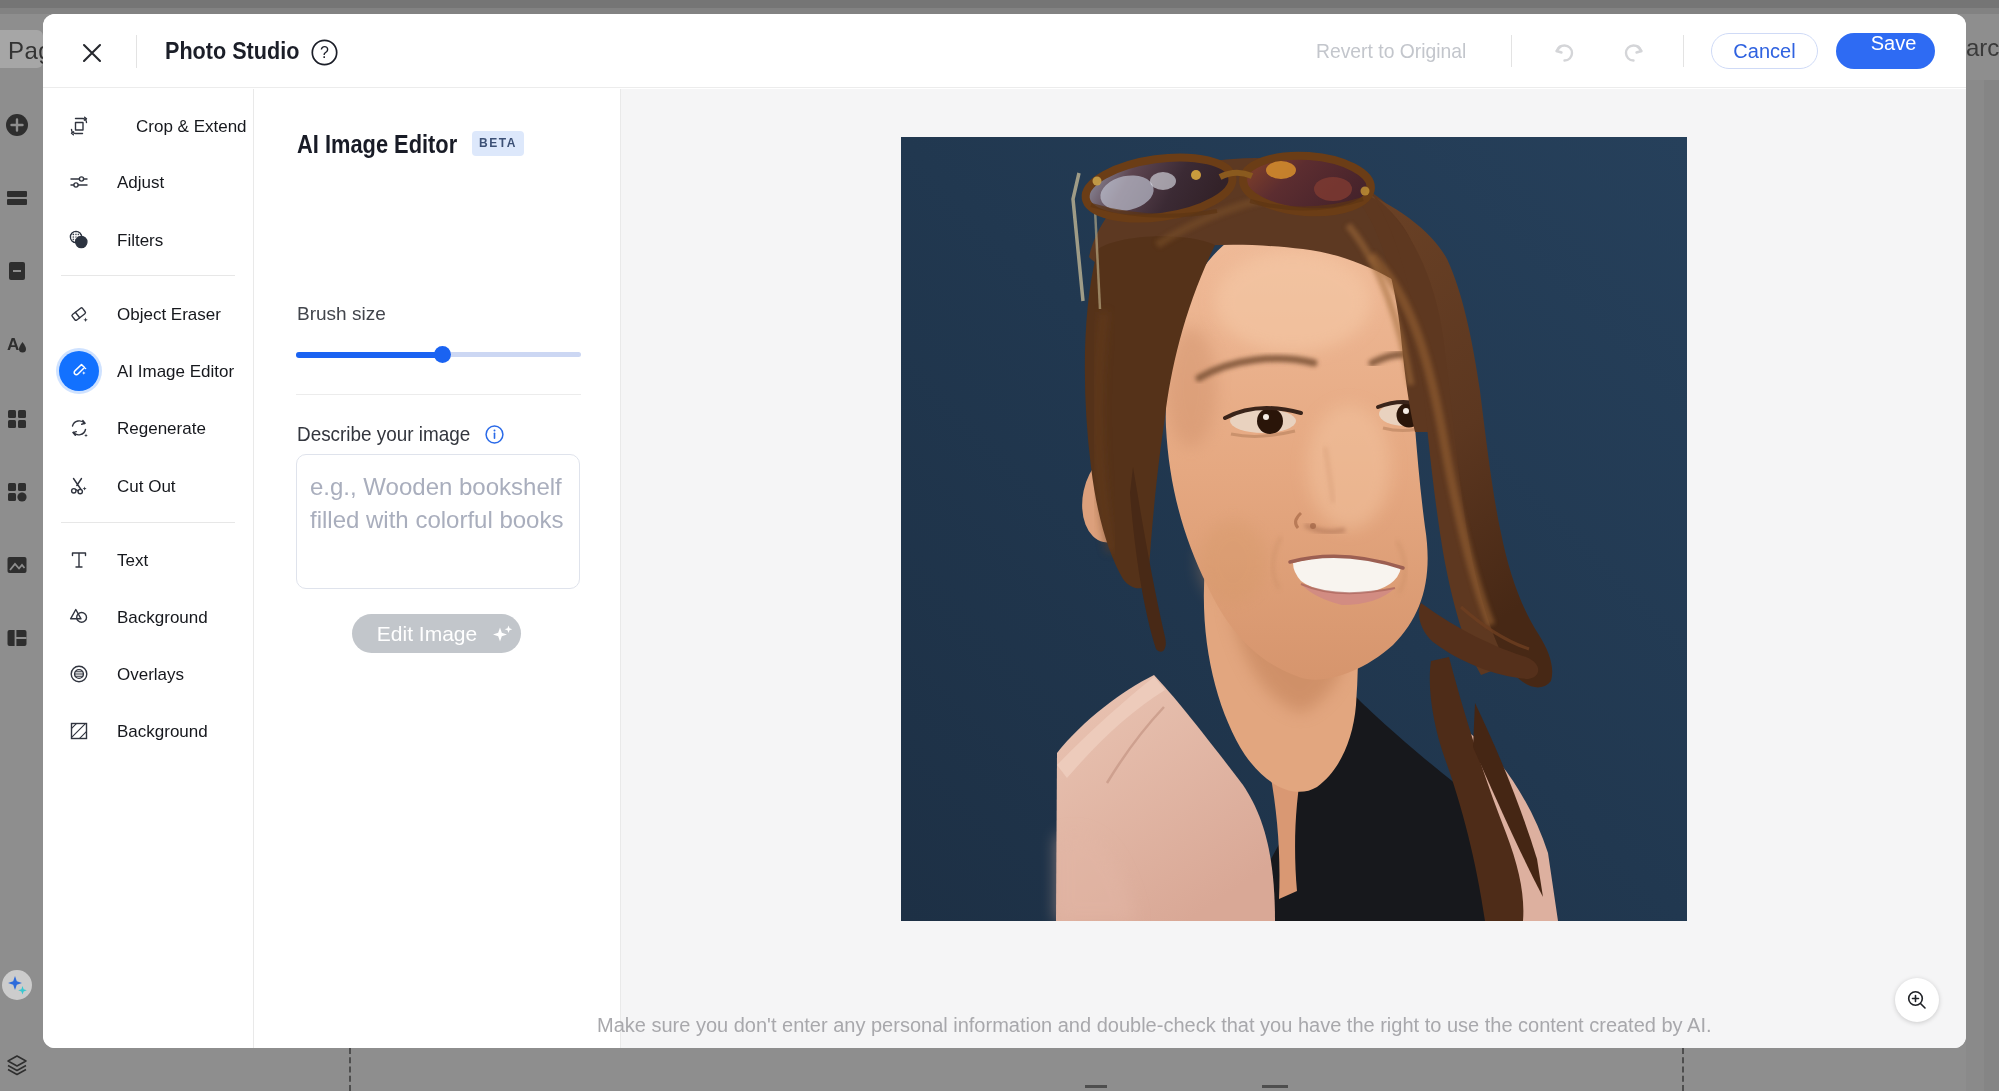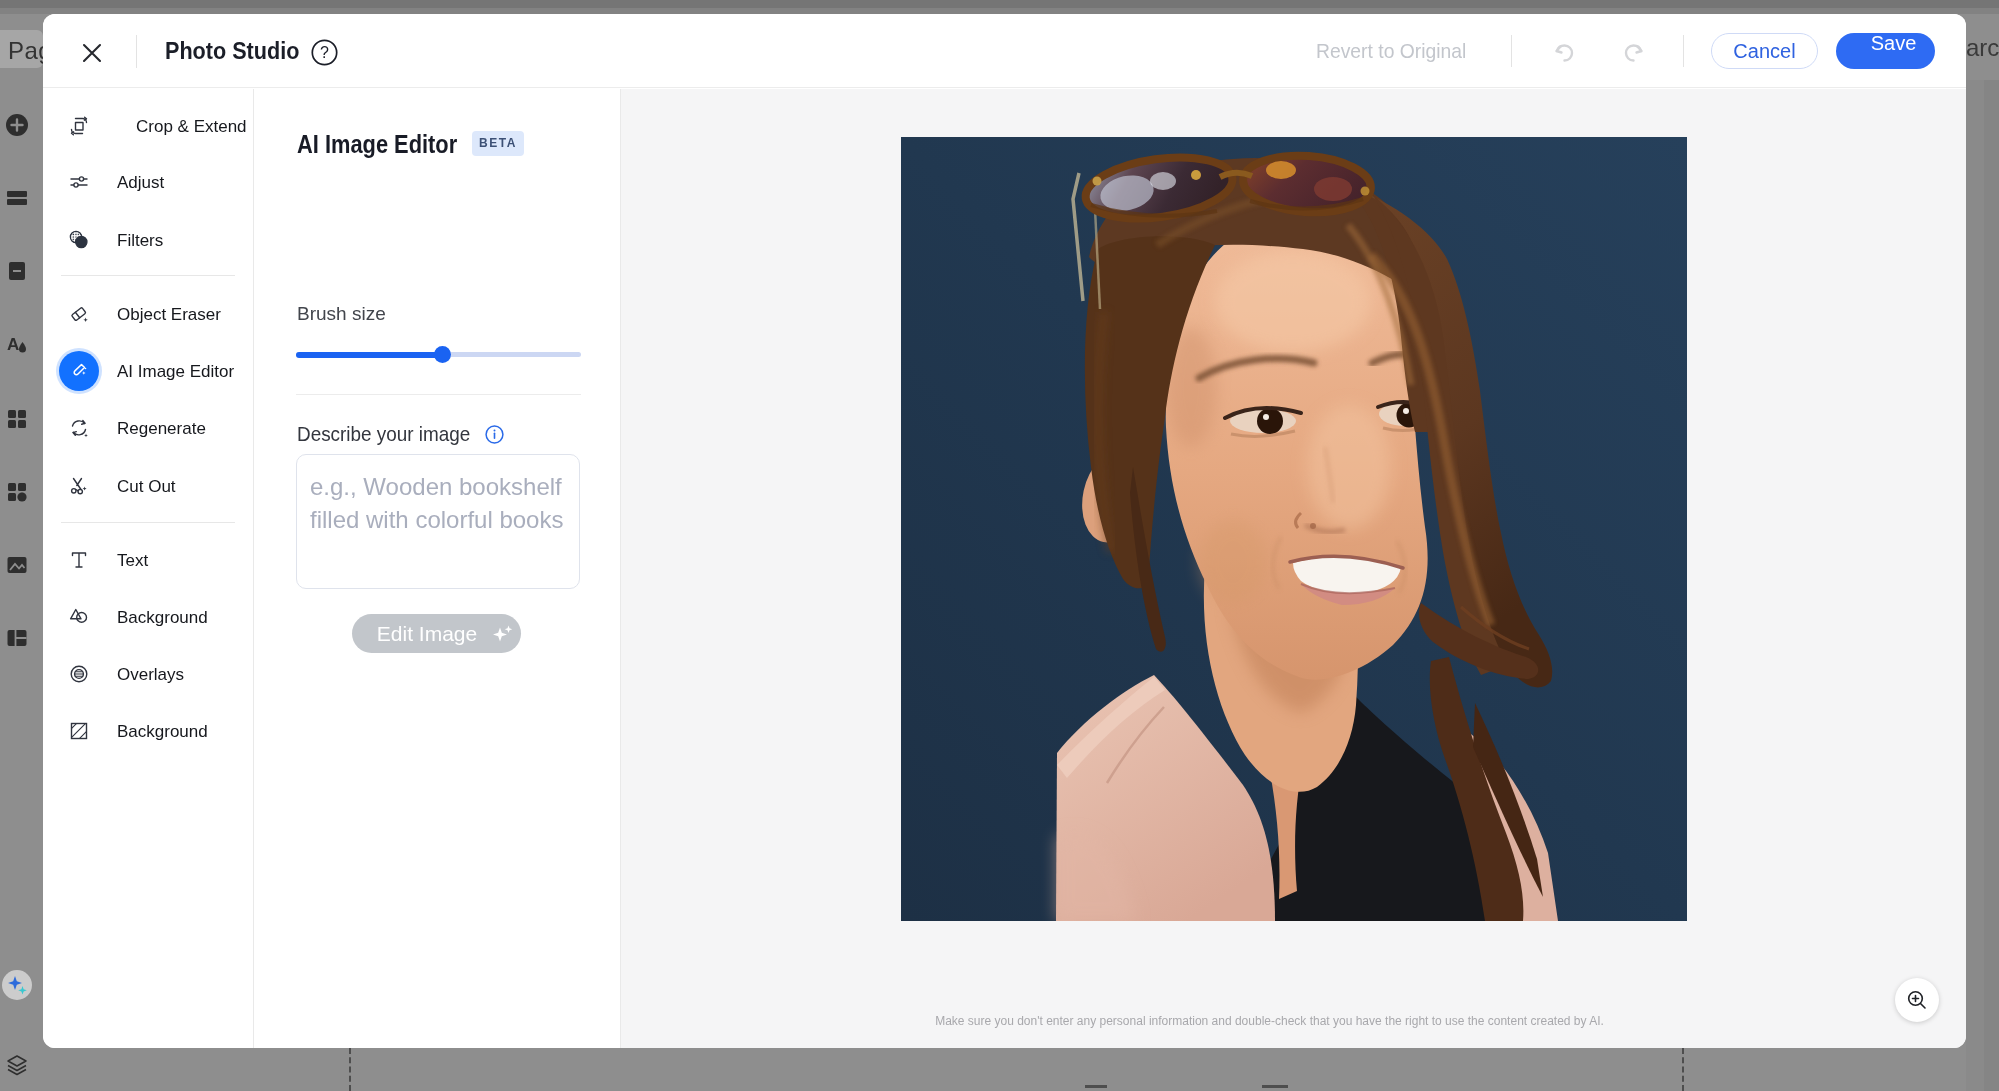"Make sure you don't enter" div.abs { font-size: 12px -> 20px; text-align: center -> none }
